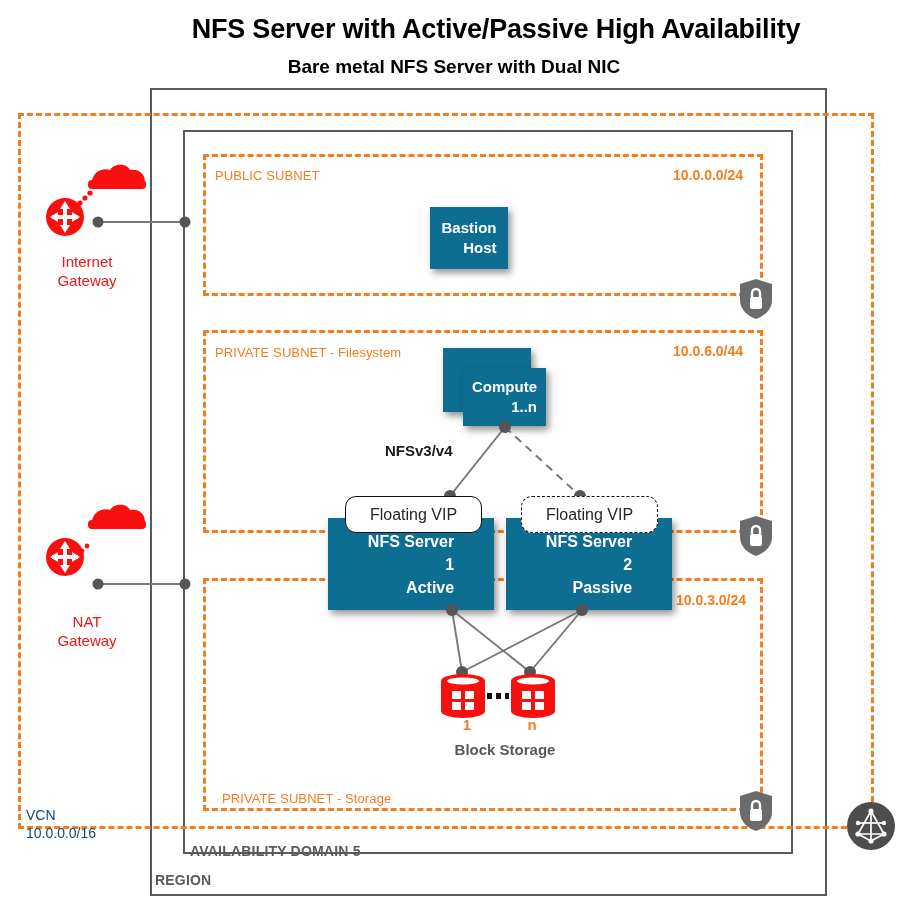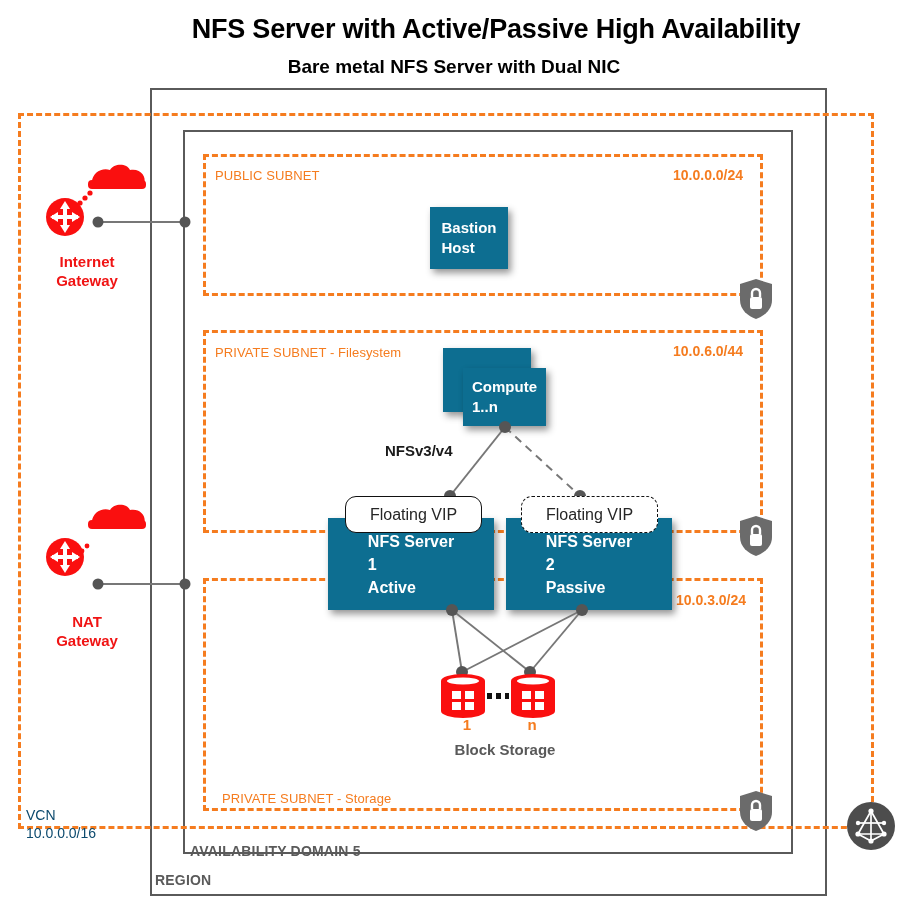"Bastion" .node { text-align: left -> right }
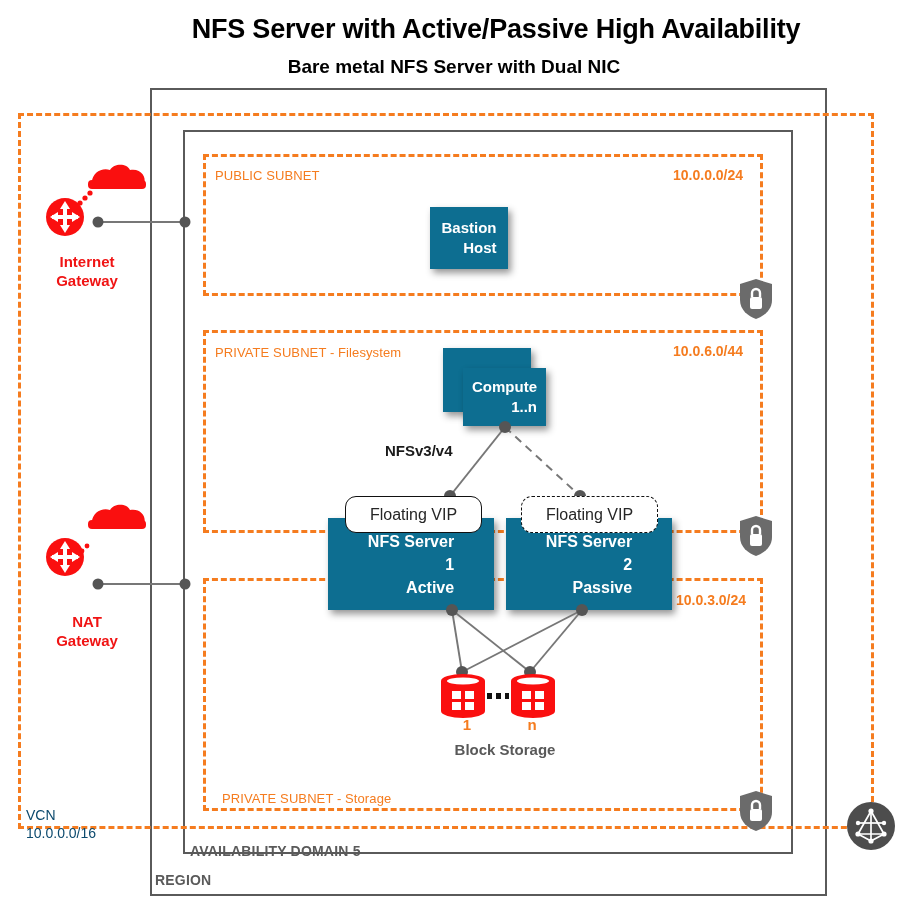"Internet" .gw-label { font-weight: bold -> normal }
